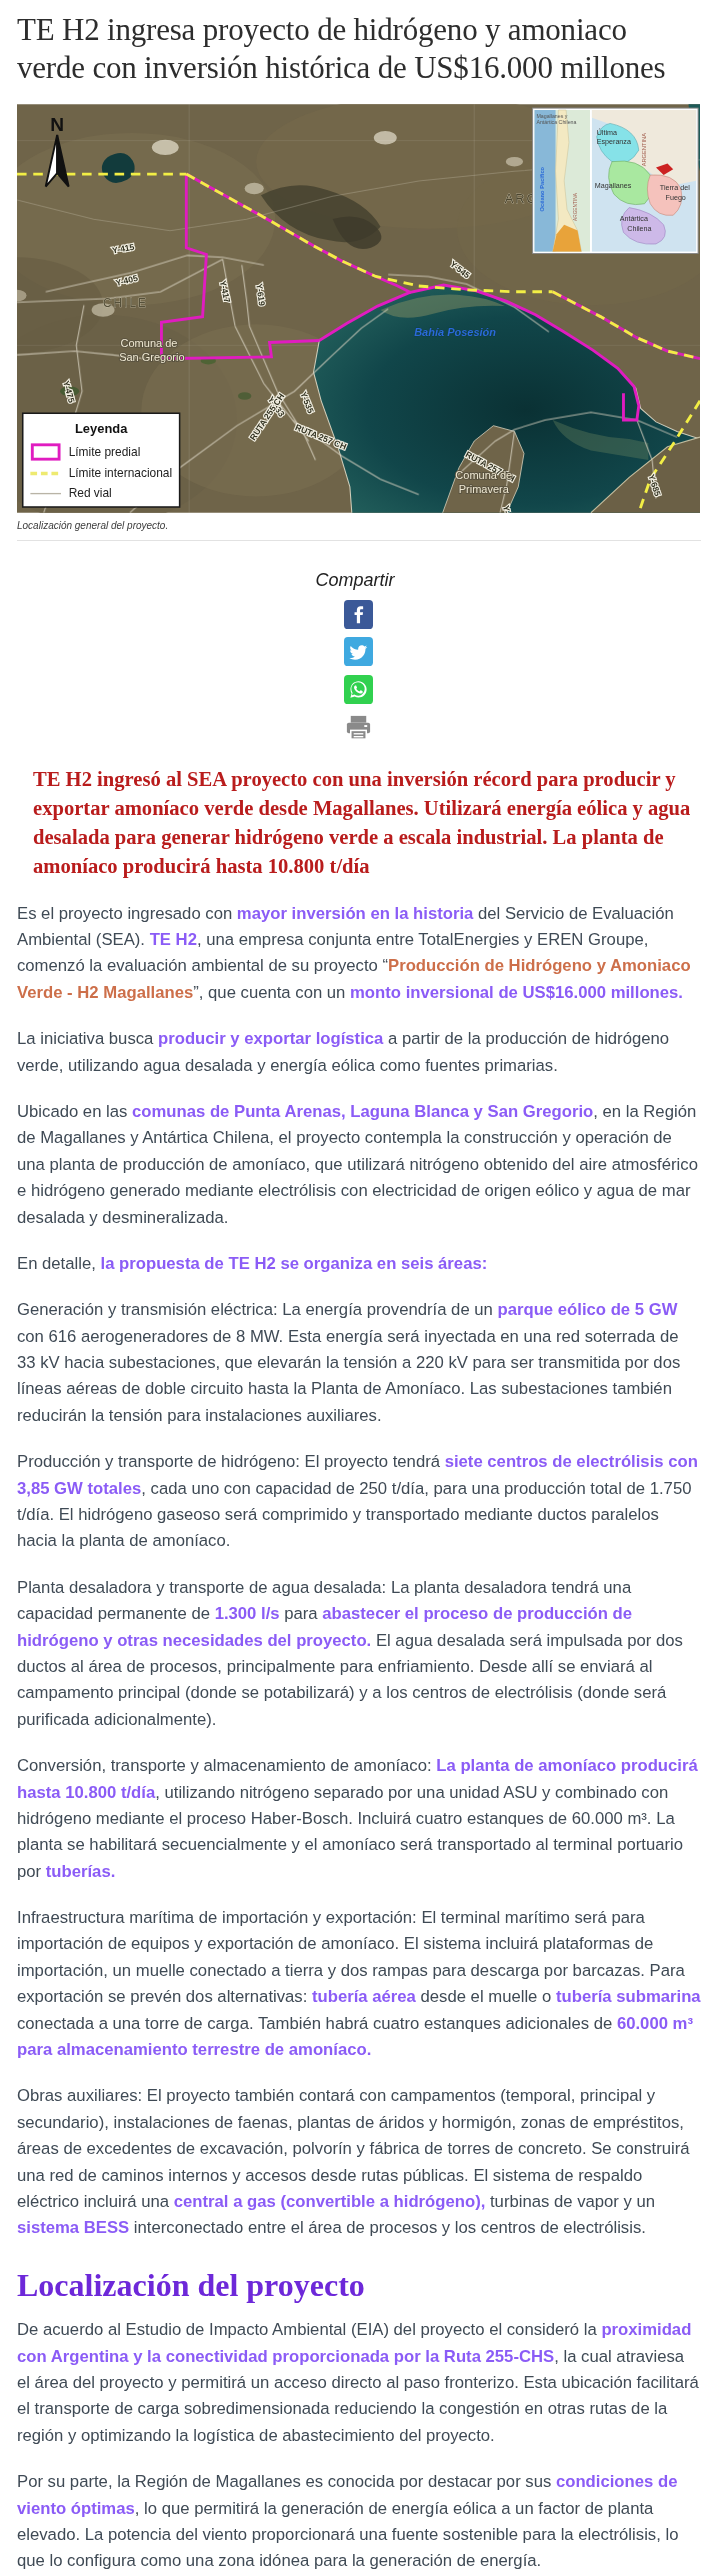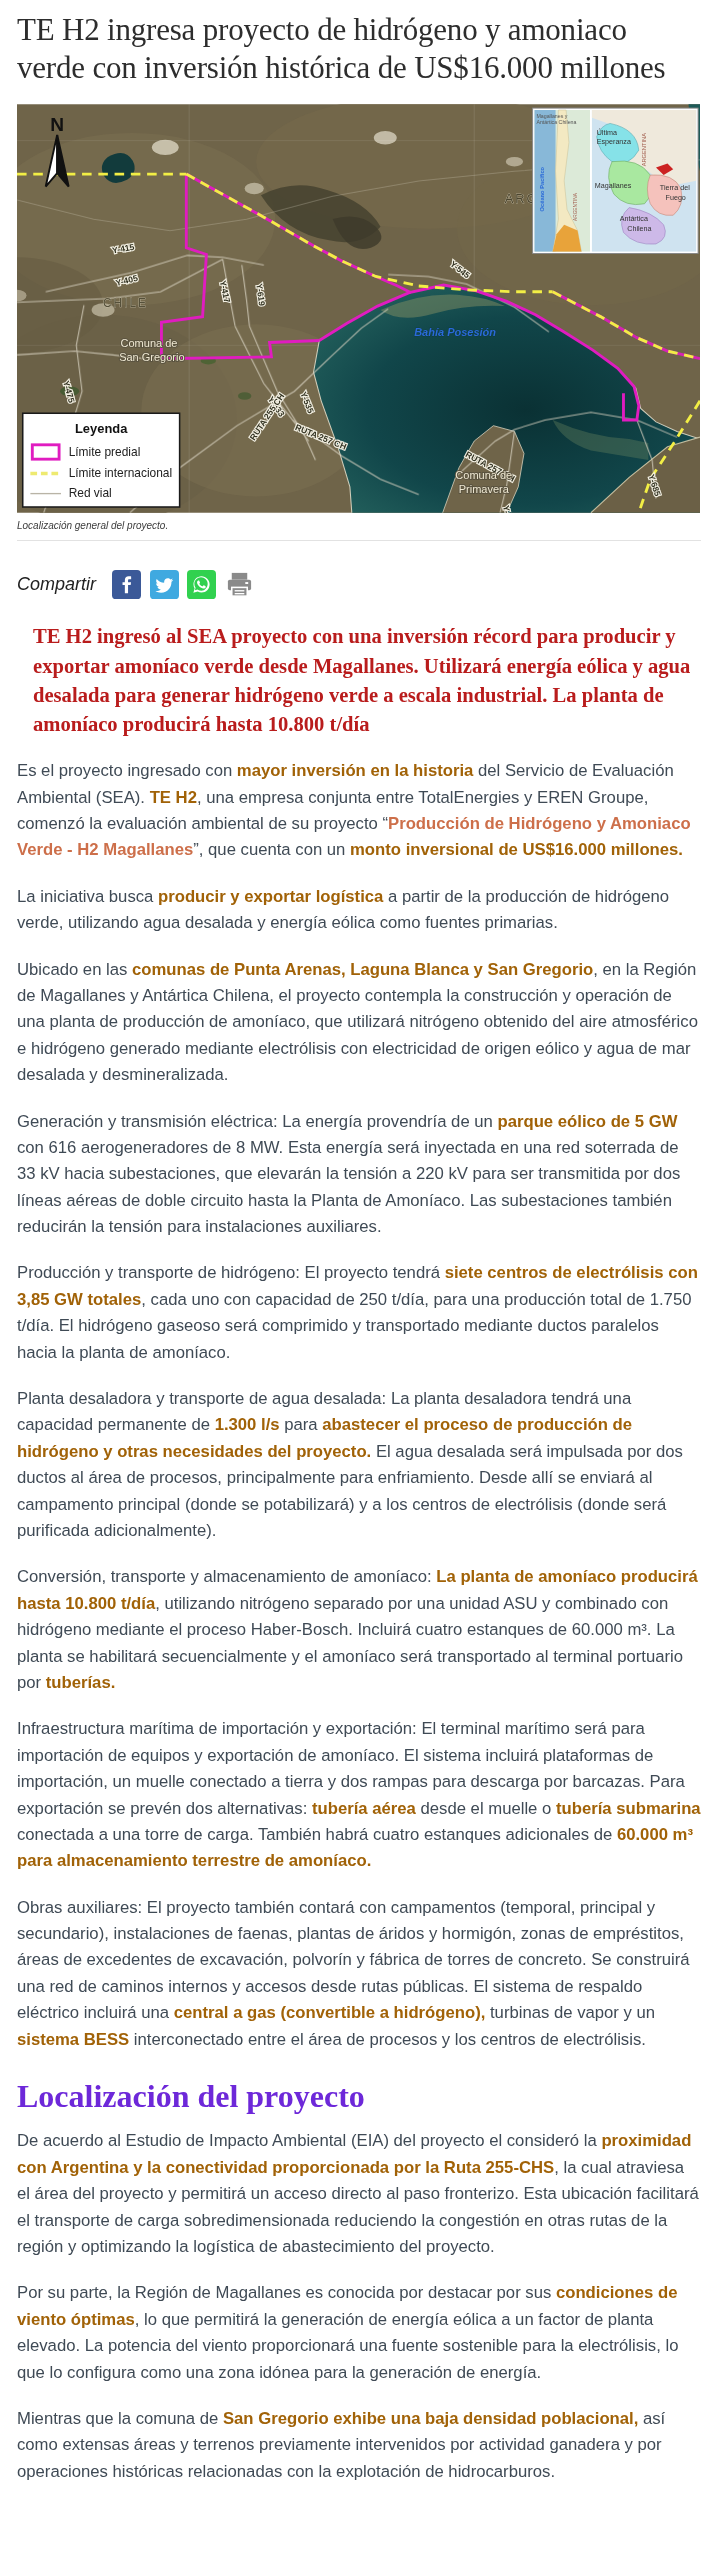"Compartir" .share-row { flex-direction: none -> column }
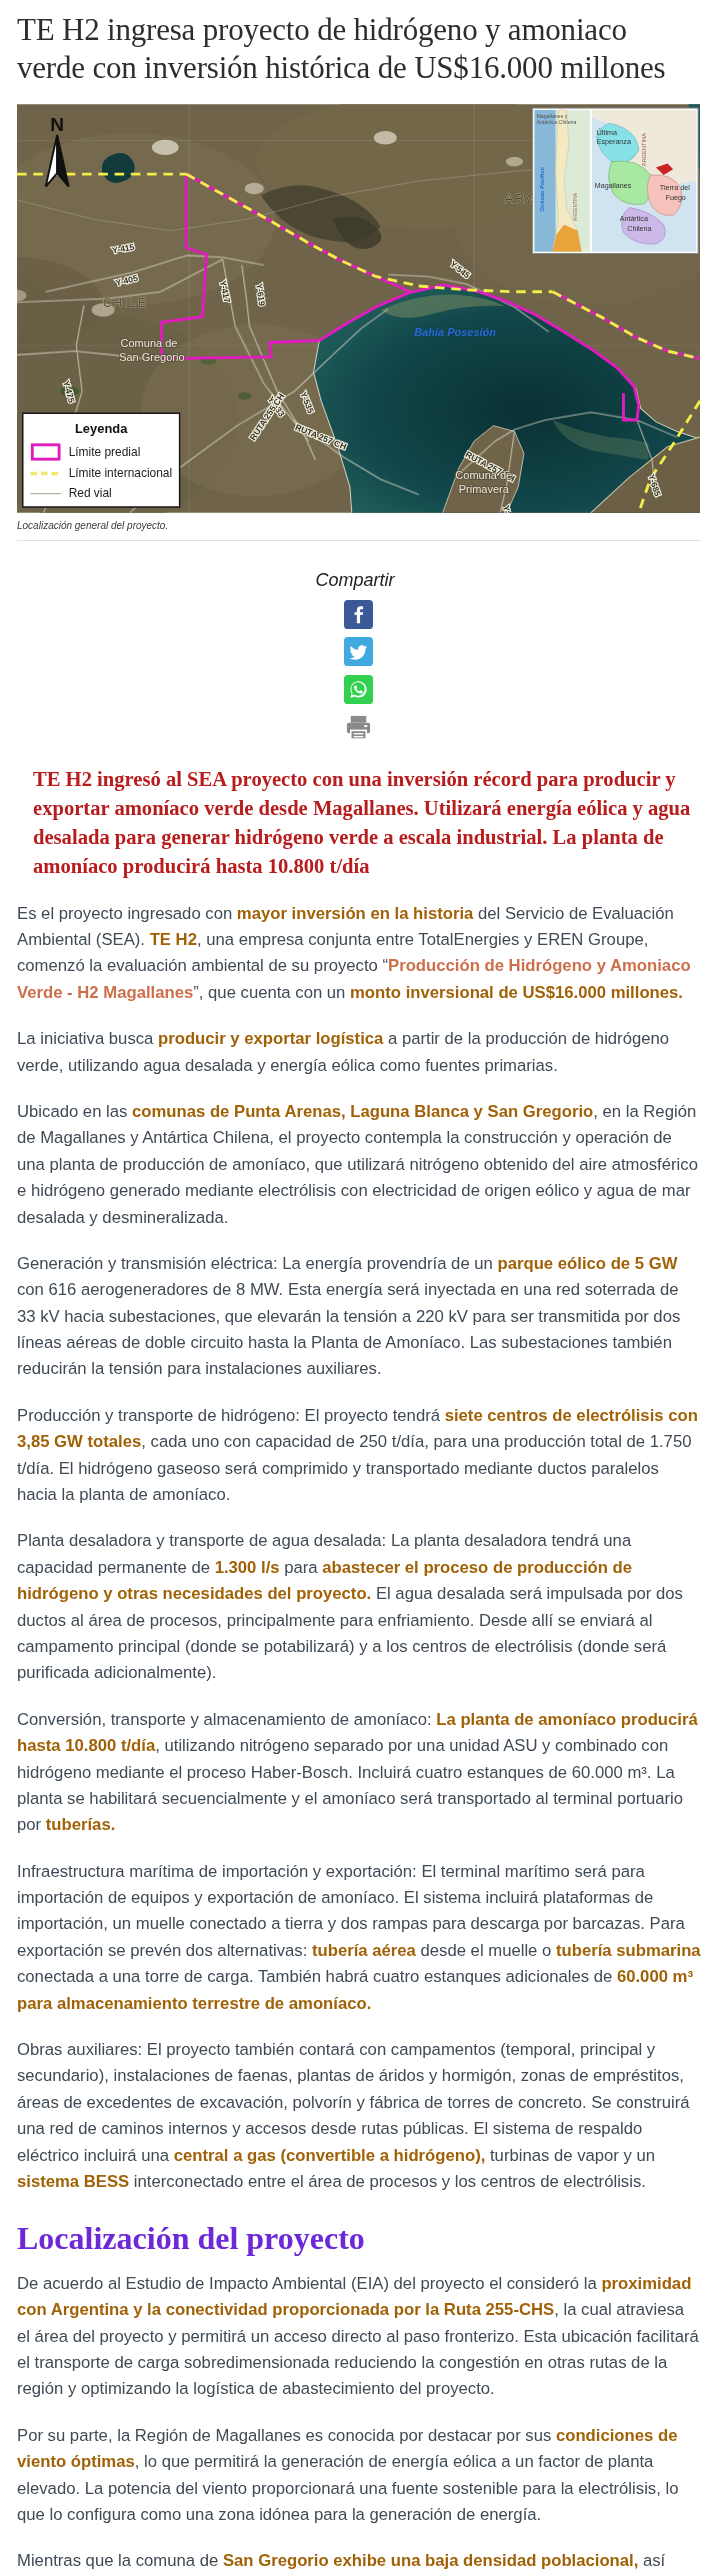"mayor inversión en la historia" .flow strong { color: #a16207 -> #8b5cf6 }
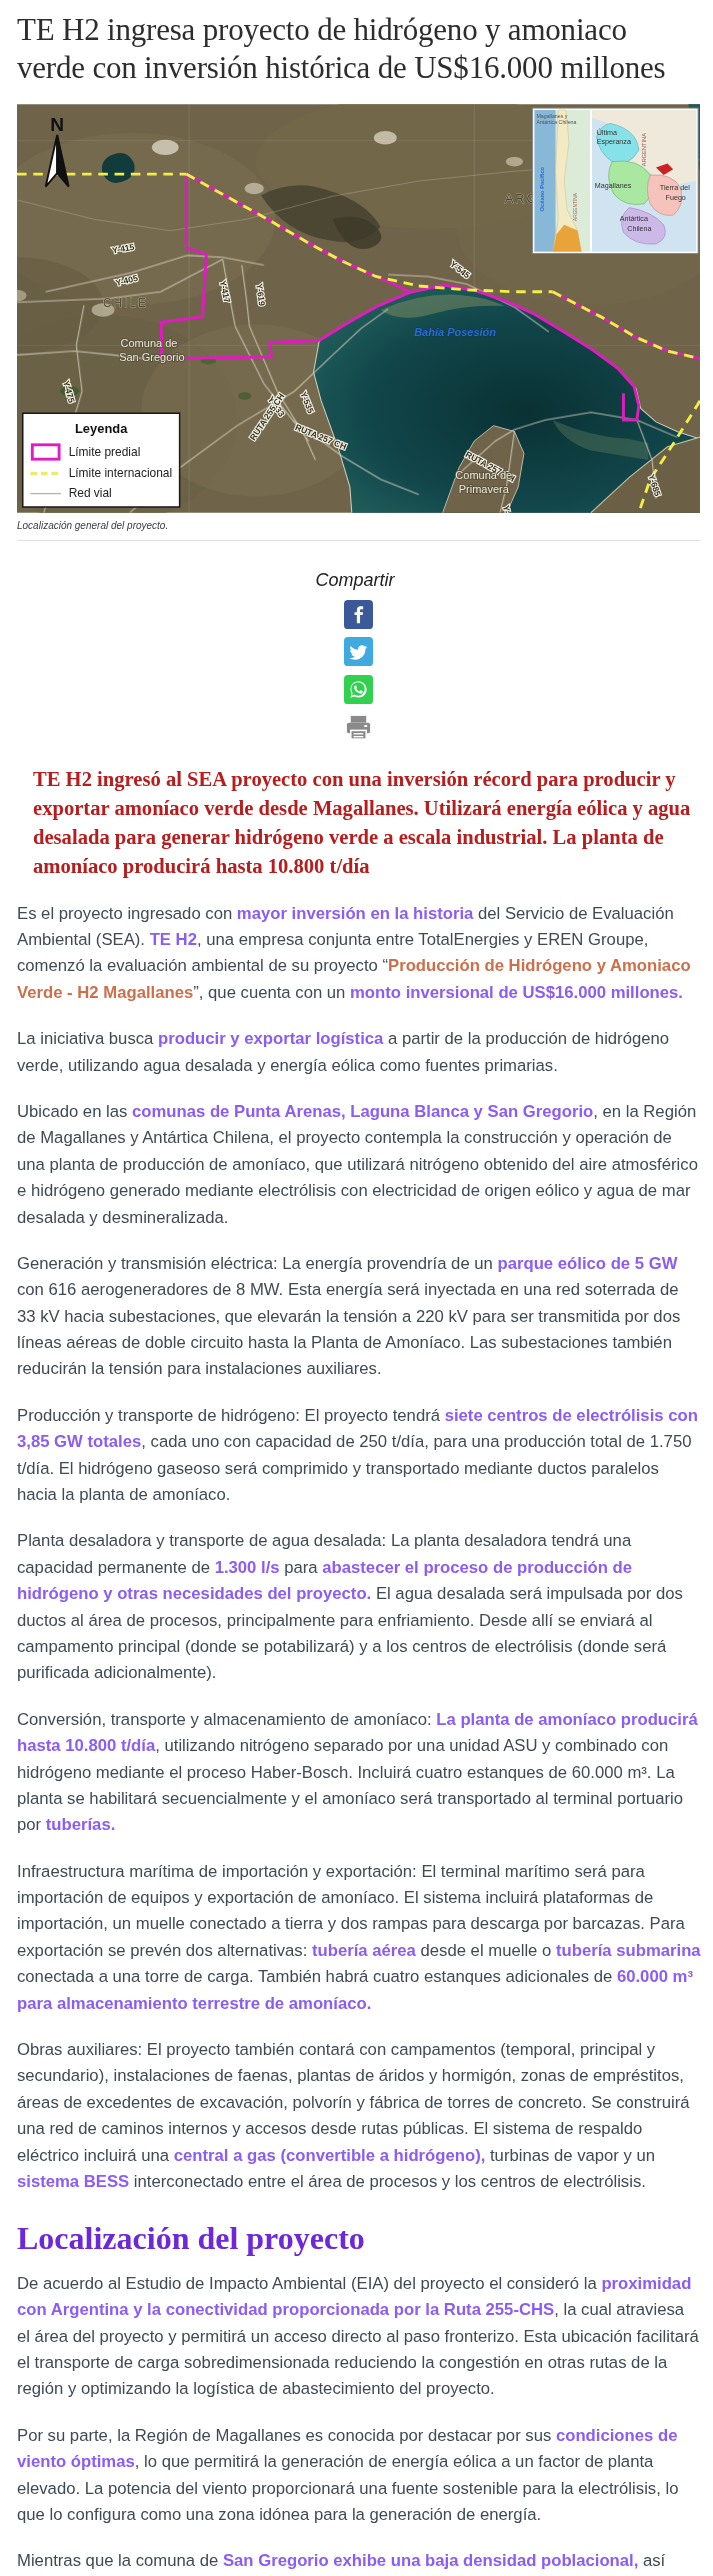"En detalle, la propuesta de" p { html: none -> <p><span>En detalle, </span><strong>la propuesta de TE H2 se organiza en seis áreas:</strong></p> }
